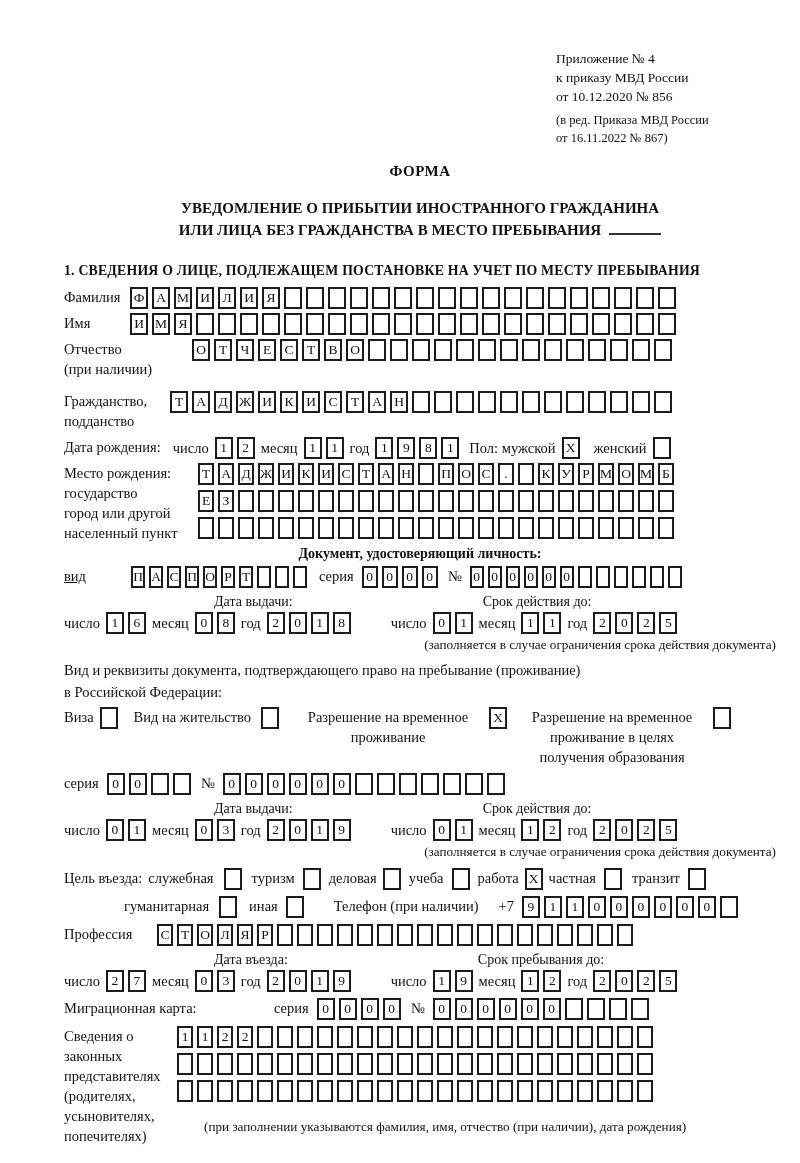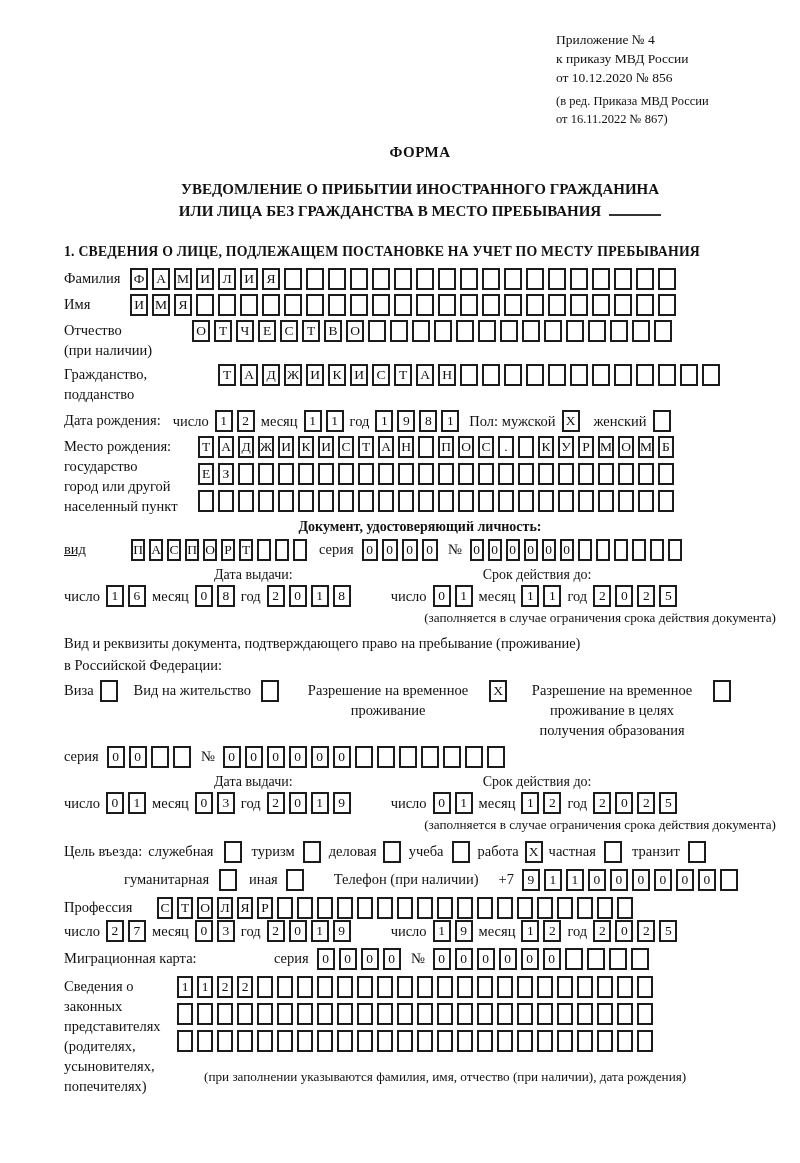"Приложение № 4" .appendix { margin-top: none -> 19px }
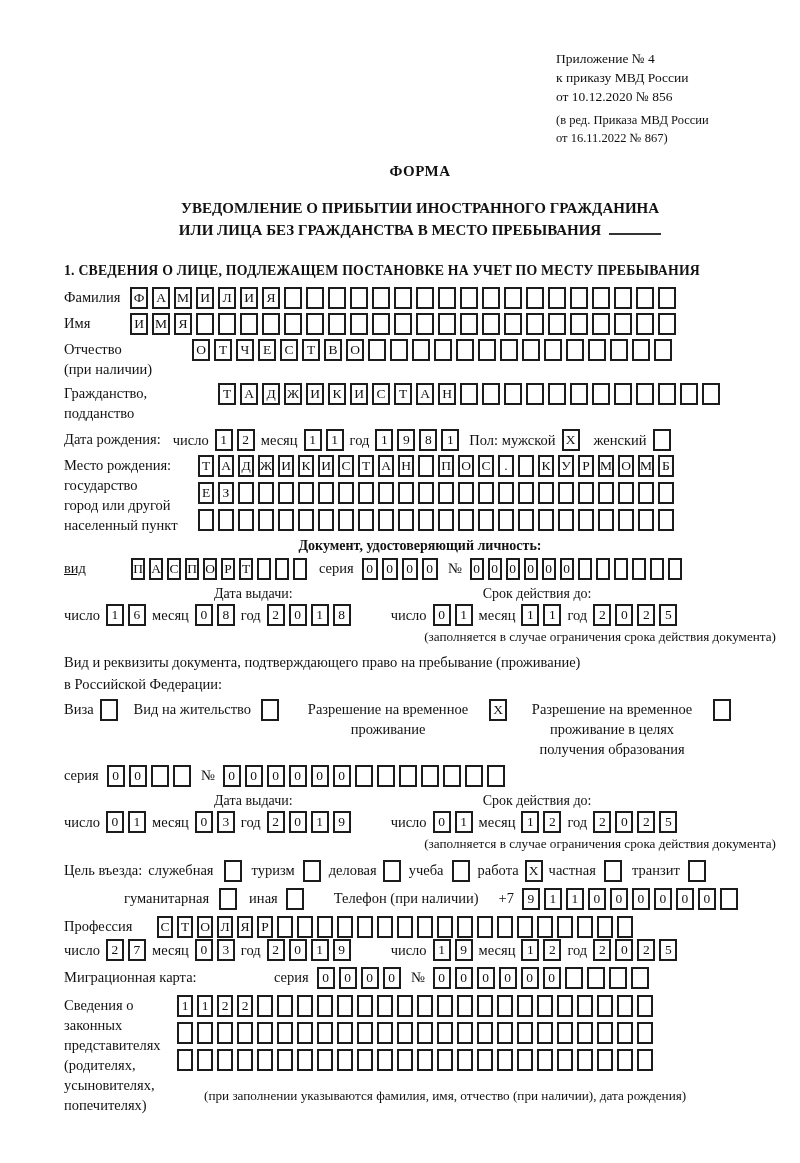"Гражданство," div.frow { gap: 48px -> none; margin-top: 4px -> 12px }
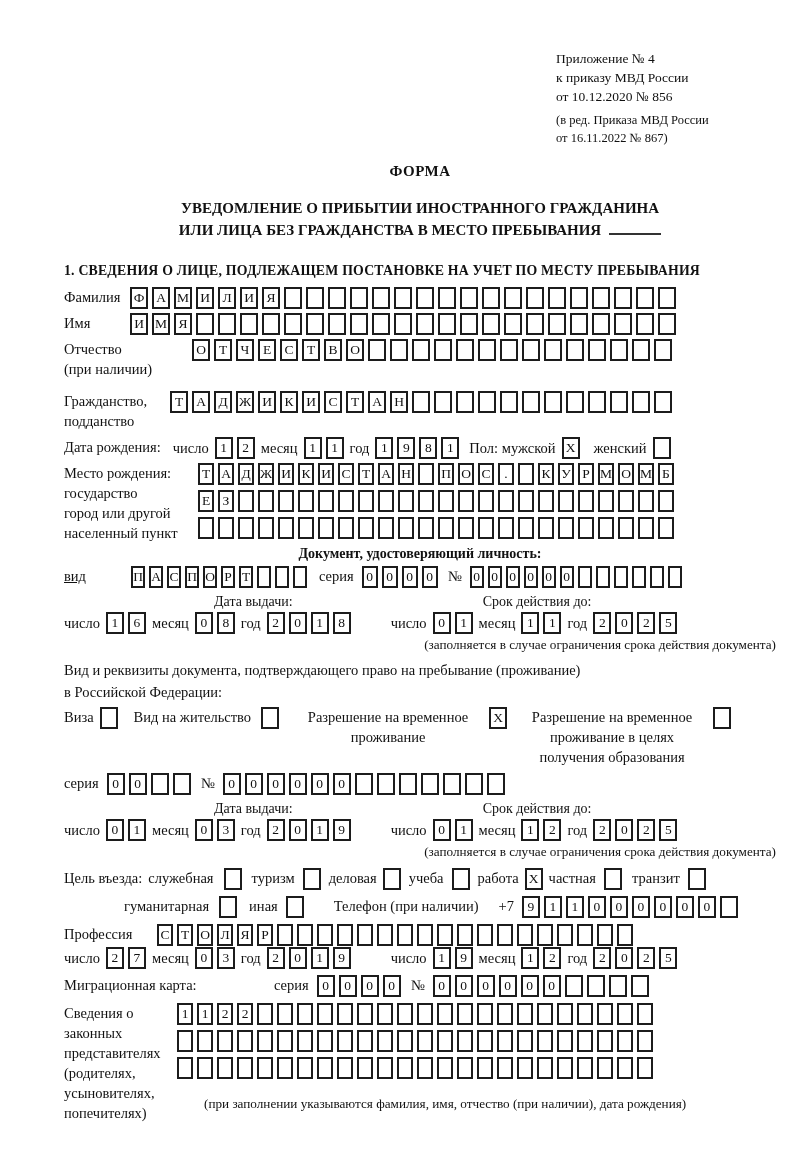"Дата въезда:" div.labels-row { html: none -> <div> <span>Дата въезда:</span> <span>Срок пребывания до:</span> </div> }
